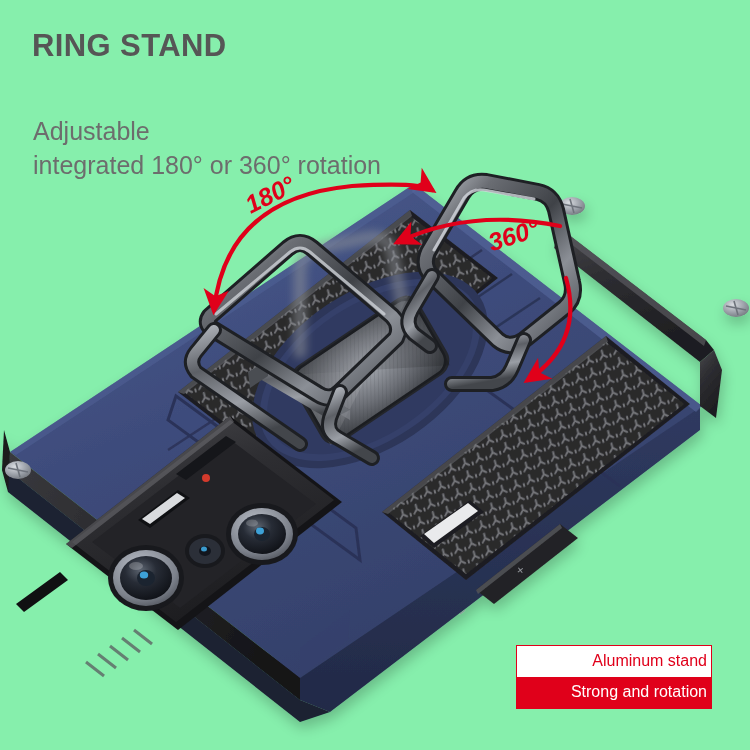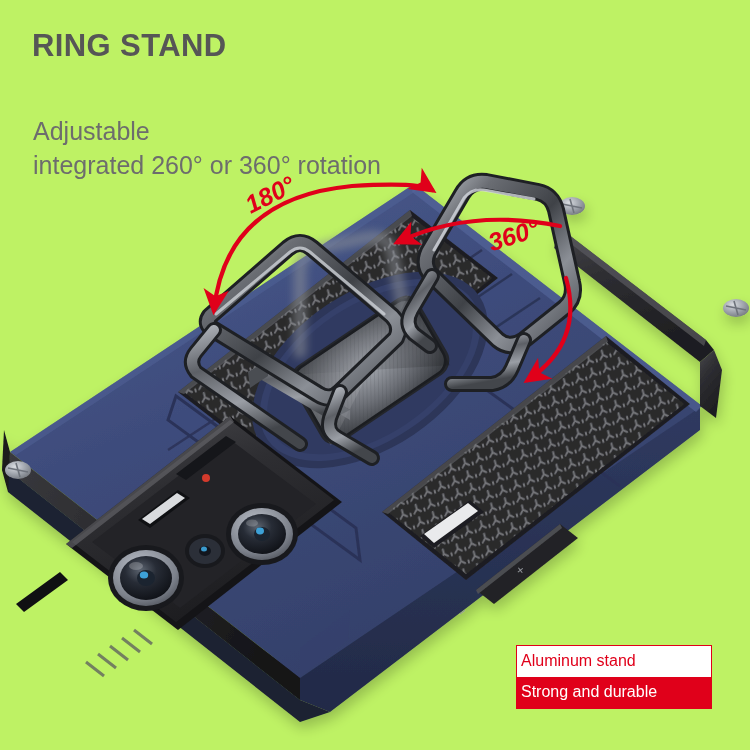"RING STAND" #stage { background: #bef264 -> #86efac }
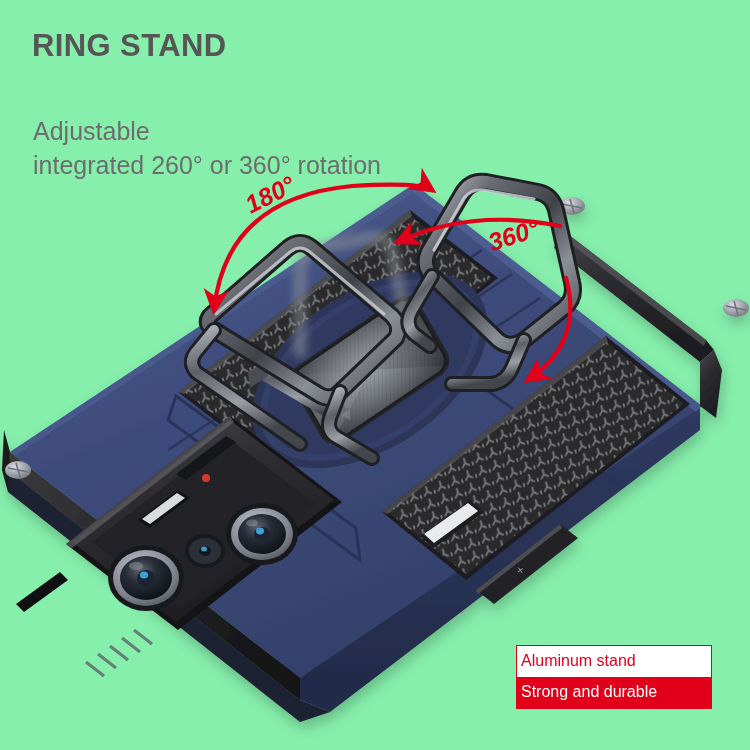"integrated 260° or 360° rotation" div.sline { text: 260 -> 180 }
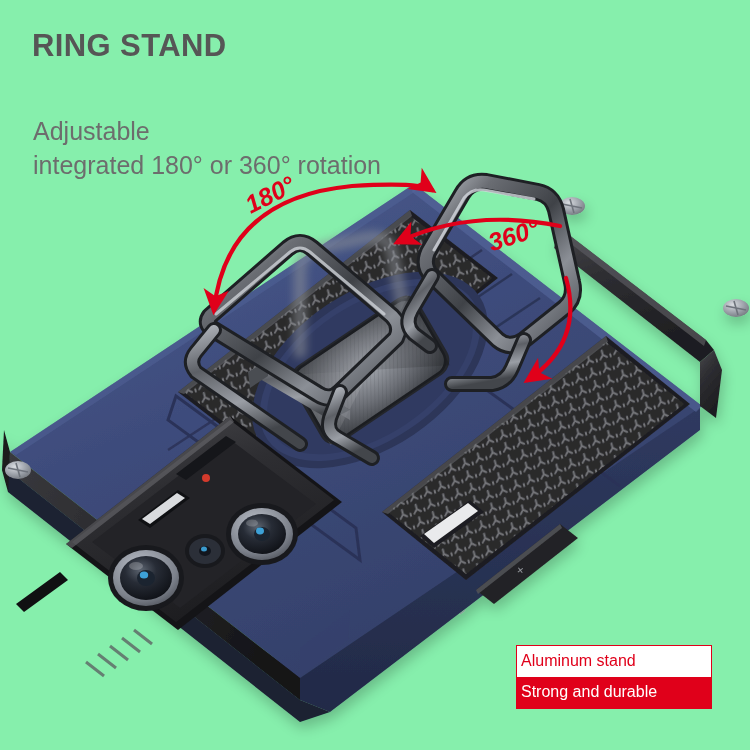"Aluminum stand" #badge .row { text-align: left -> right }
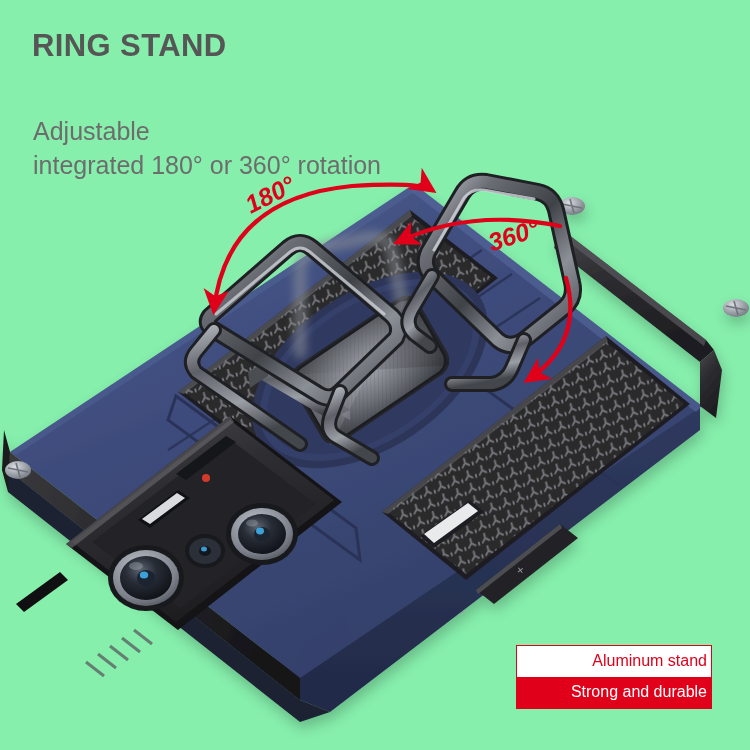"Strong and durable" div.row { text: durable -> rotation }
